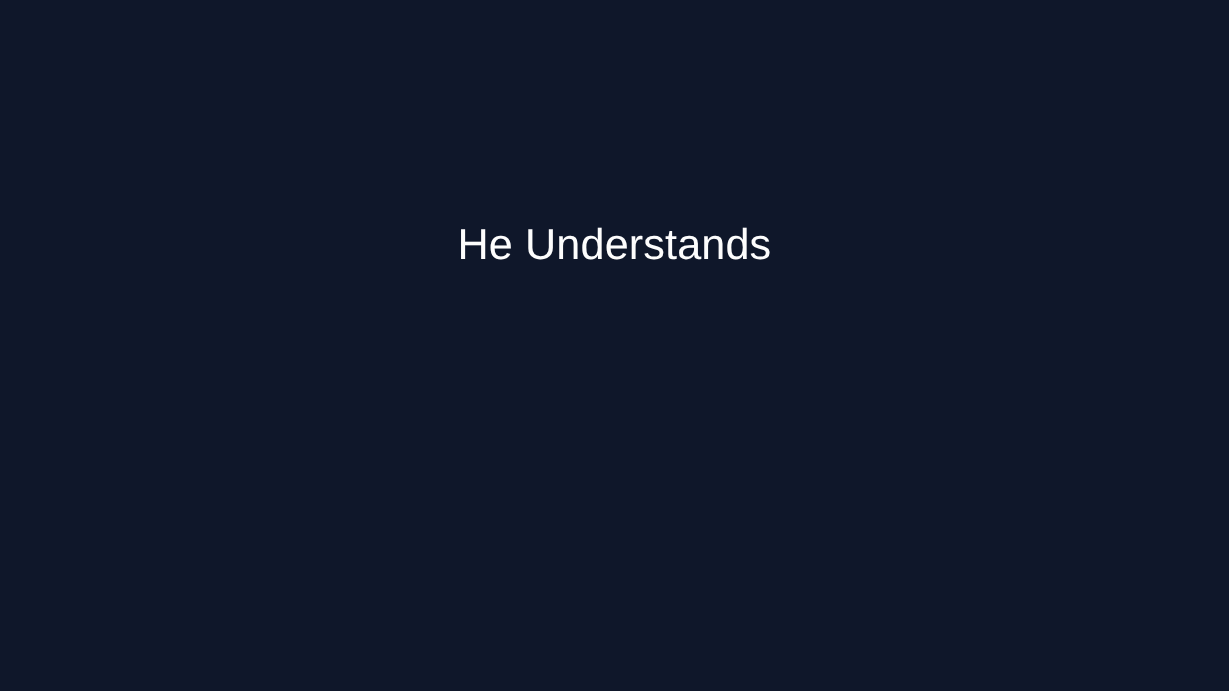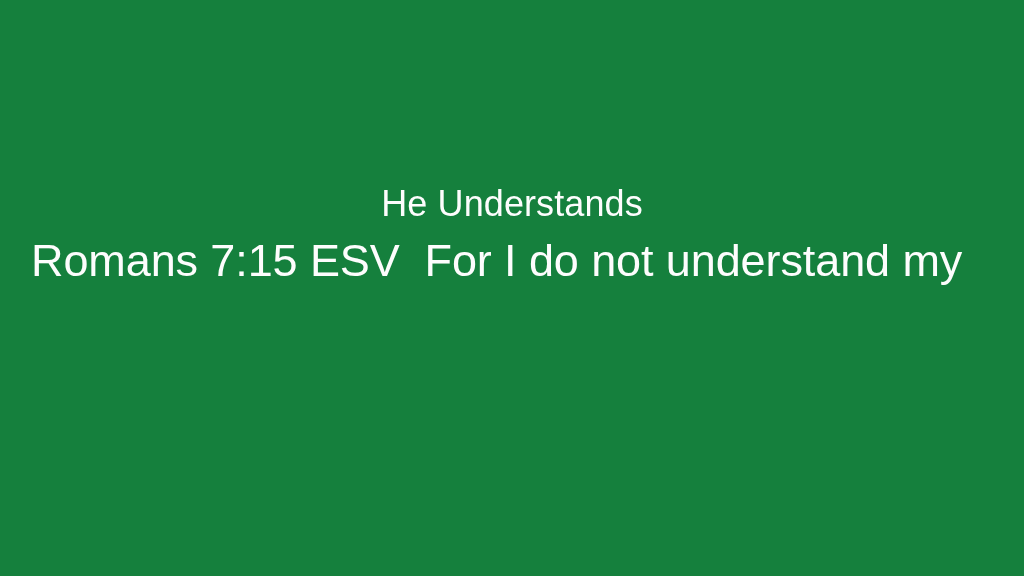"He Understands" .slide { background: #15803d -> #0f172a }
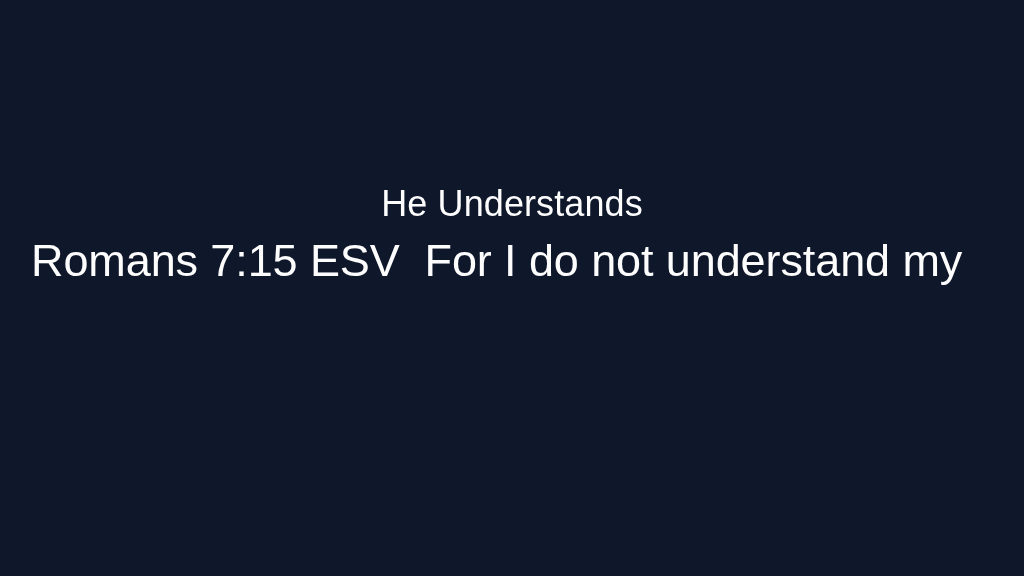"Romans 7:15 ESV For I" span.scripture-line { html: <span>Romans 7:15 ESV For I do not understand my</span> -> none }
